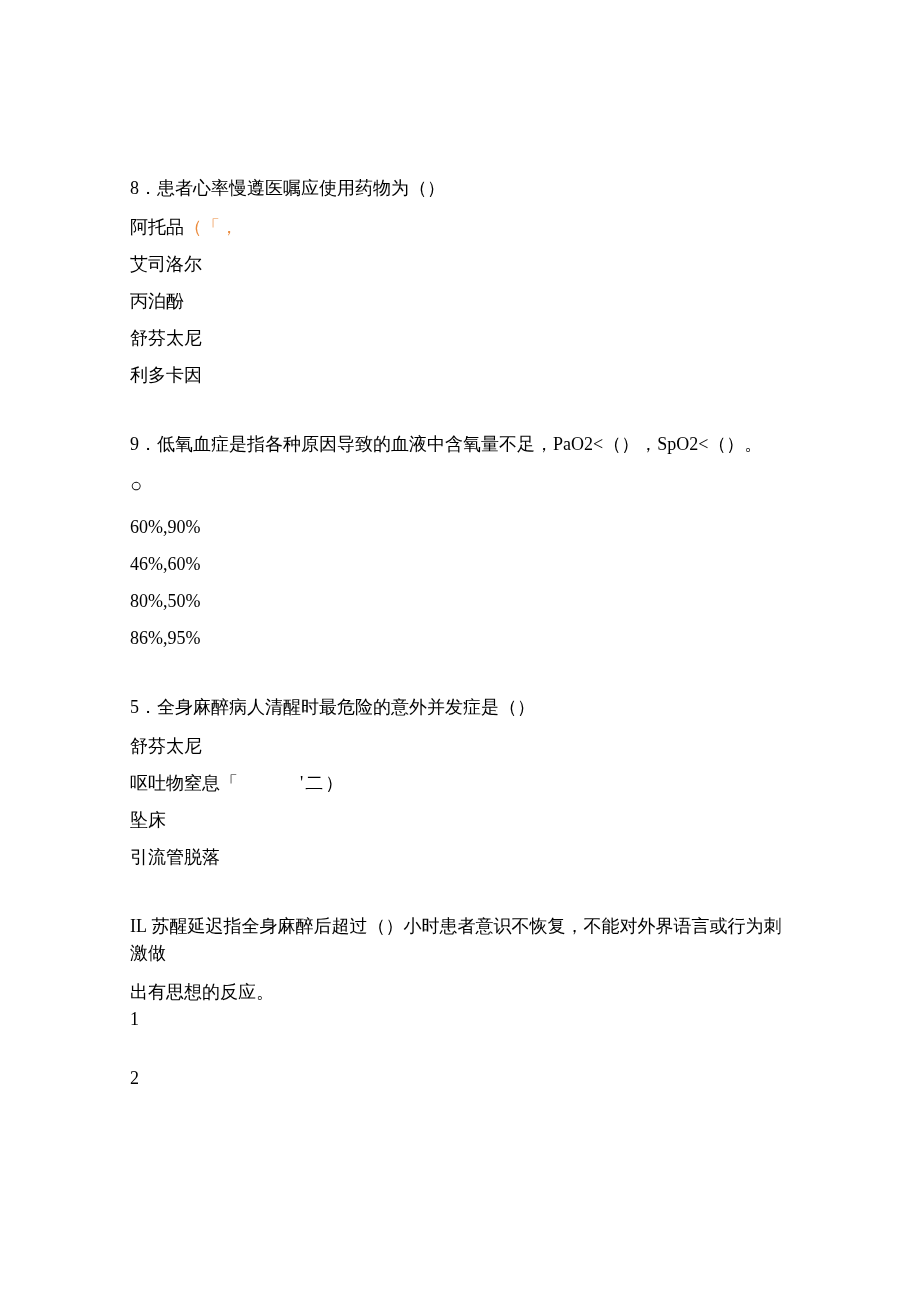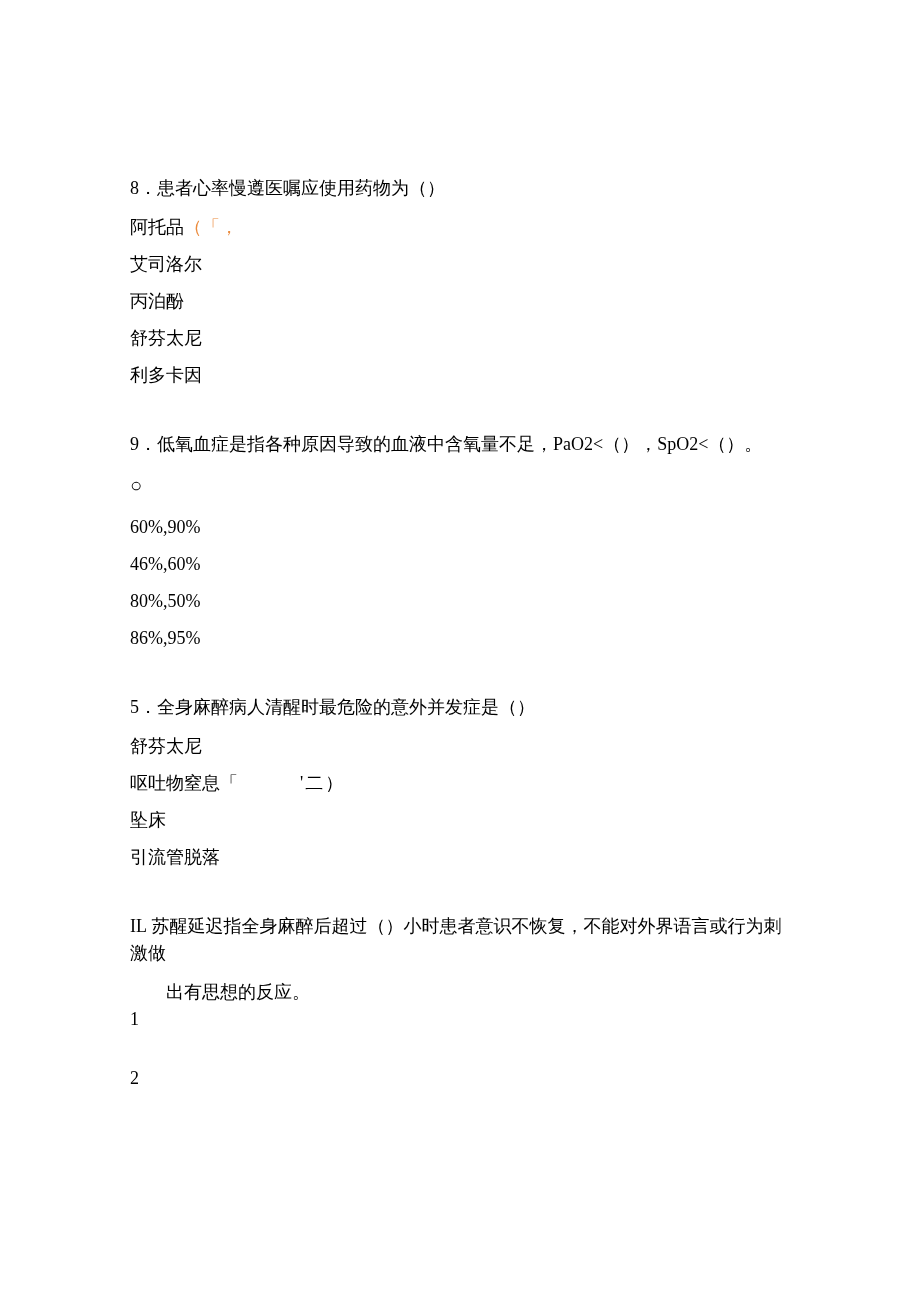"出有思想的反应。" .q11-continuation { margin-left: 36px -> none }
